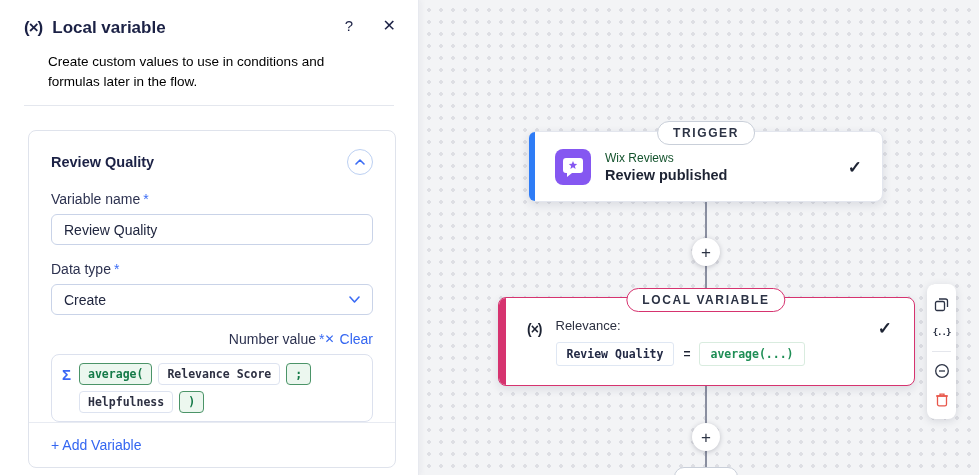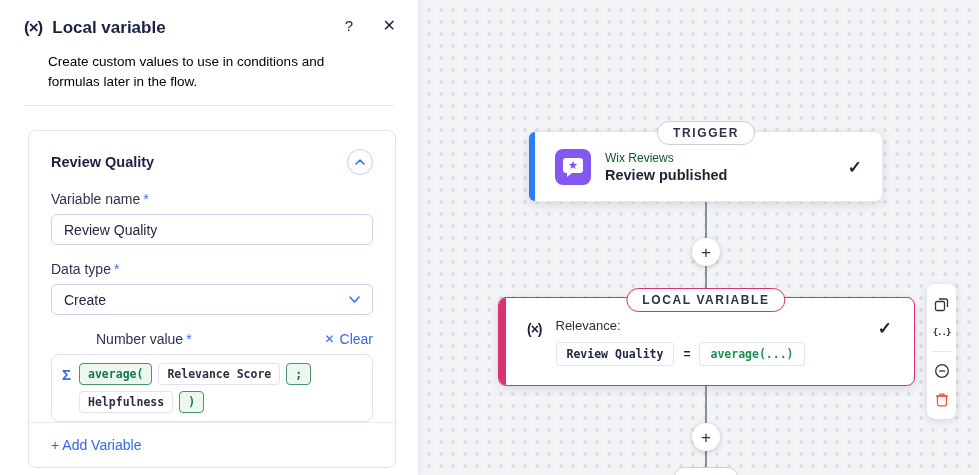"Number value *" .label-row { justify-content: space-between -> flex-end; margin-left: 45px -> none }
